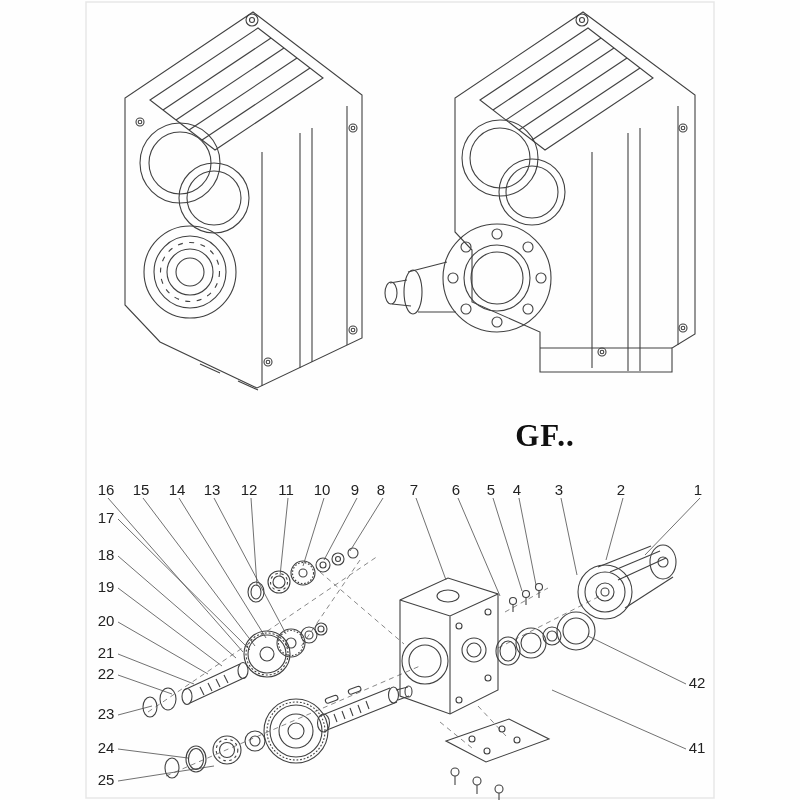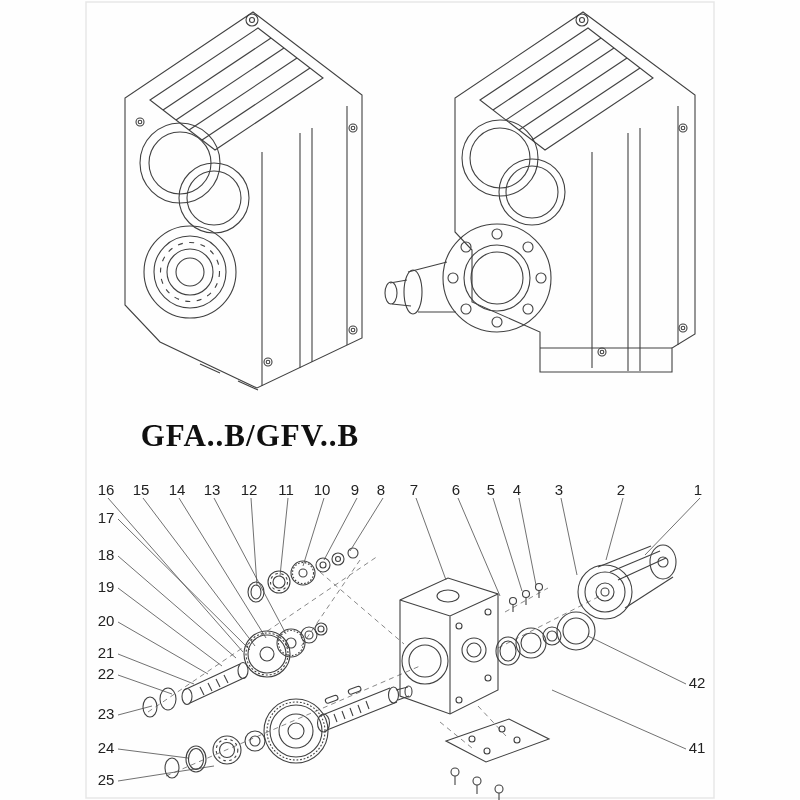"GFA..B/GFV..B" div.model-label { html: <div>GFA..B/GFV..B</div> -> none }
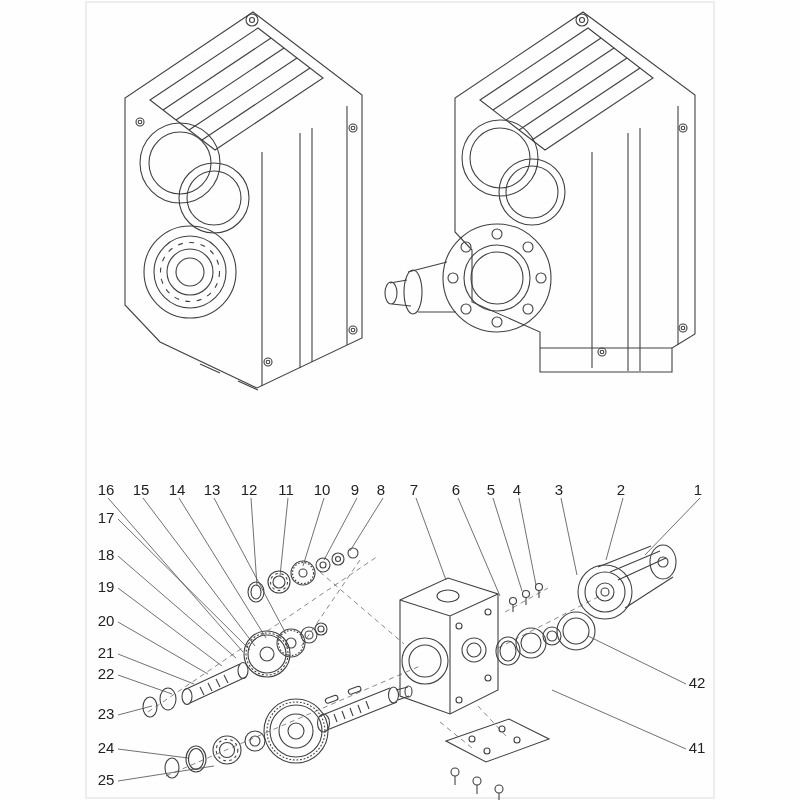"GF.." div.model-label { html: none -> <div>GF..</div> }
